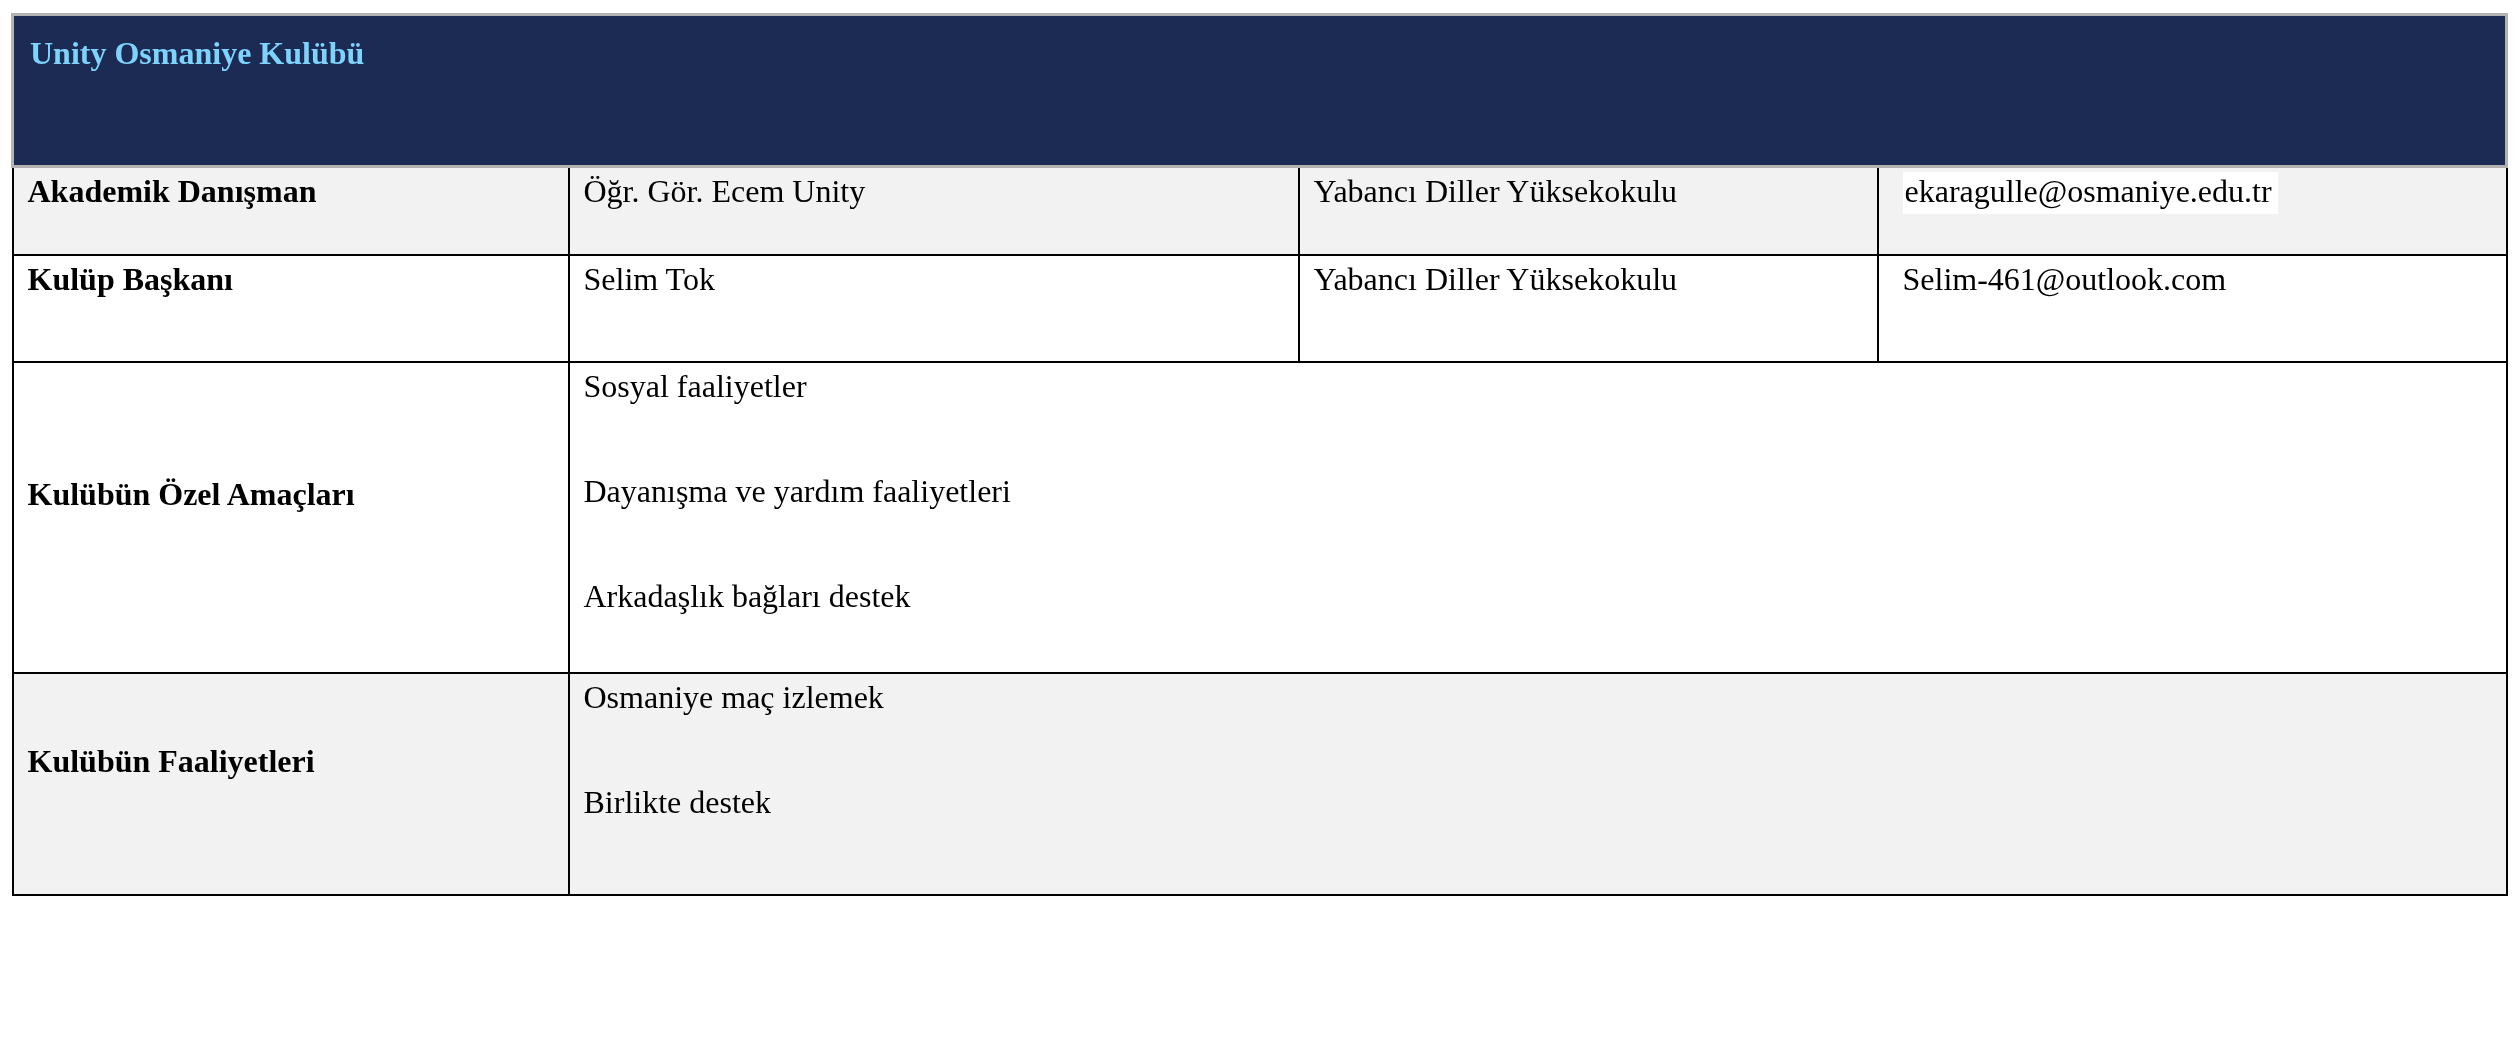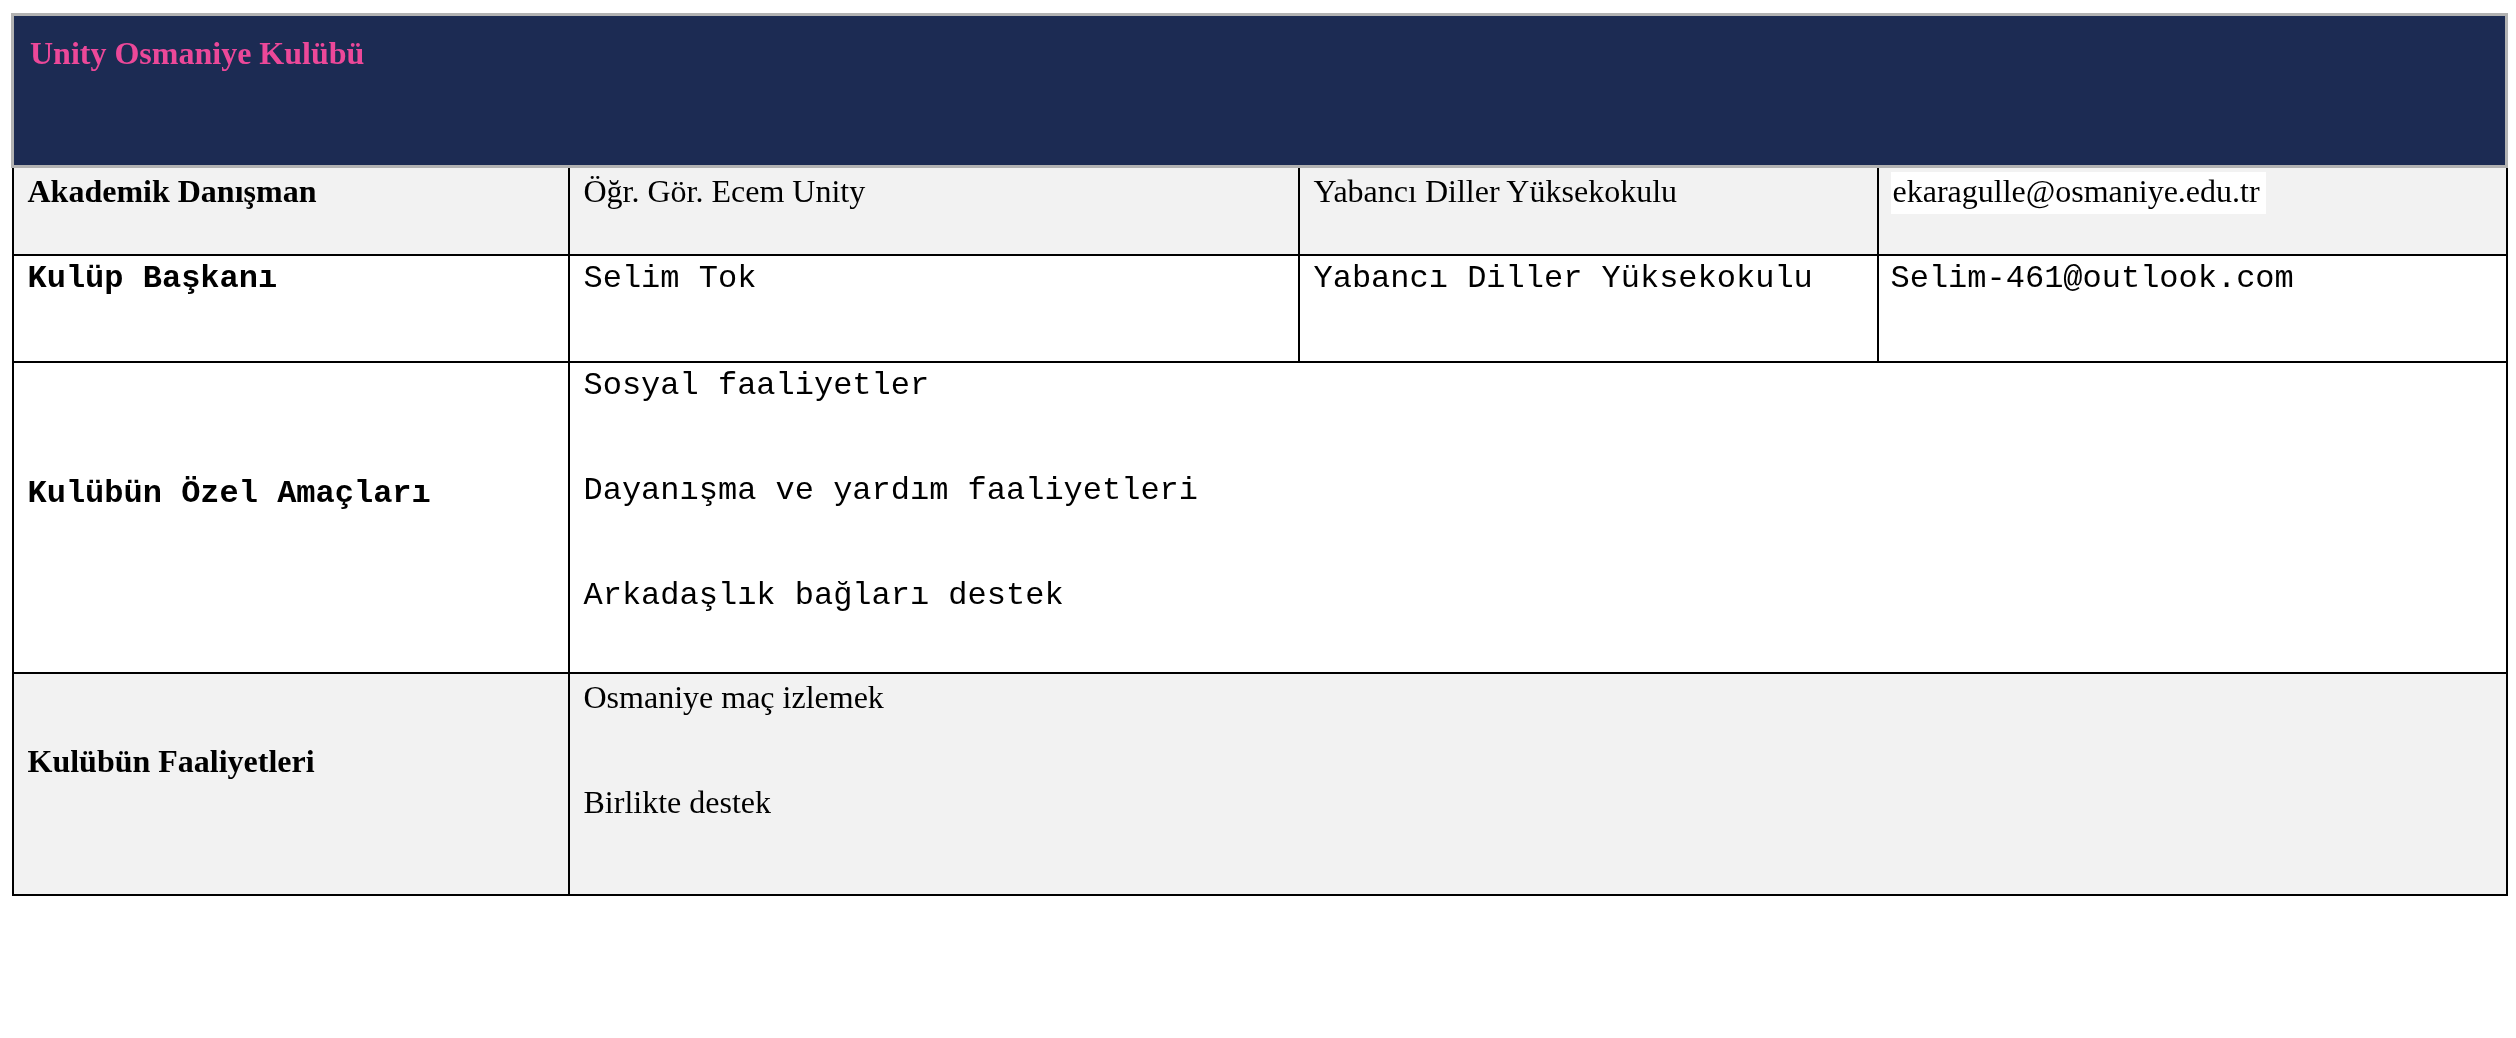"Unity Osmaniye Kulübü" th.header-cell { color: #ec4899 -> #7dd3fc }
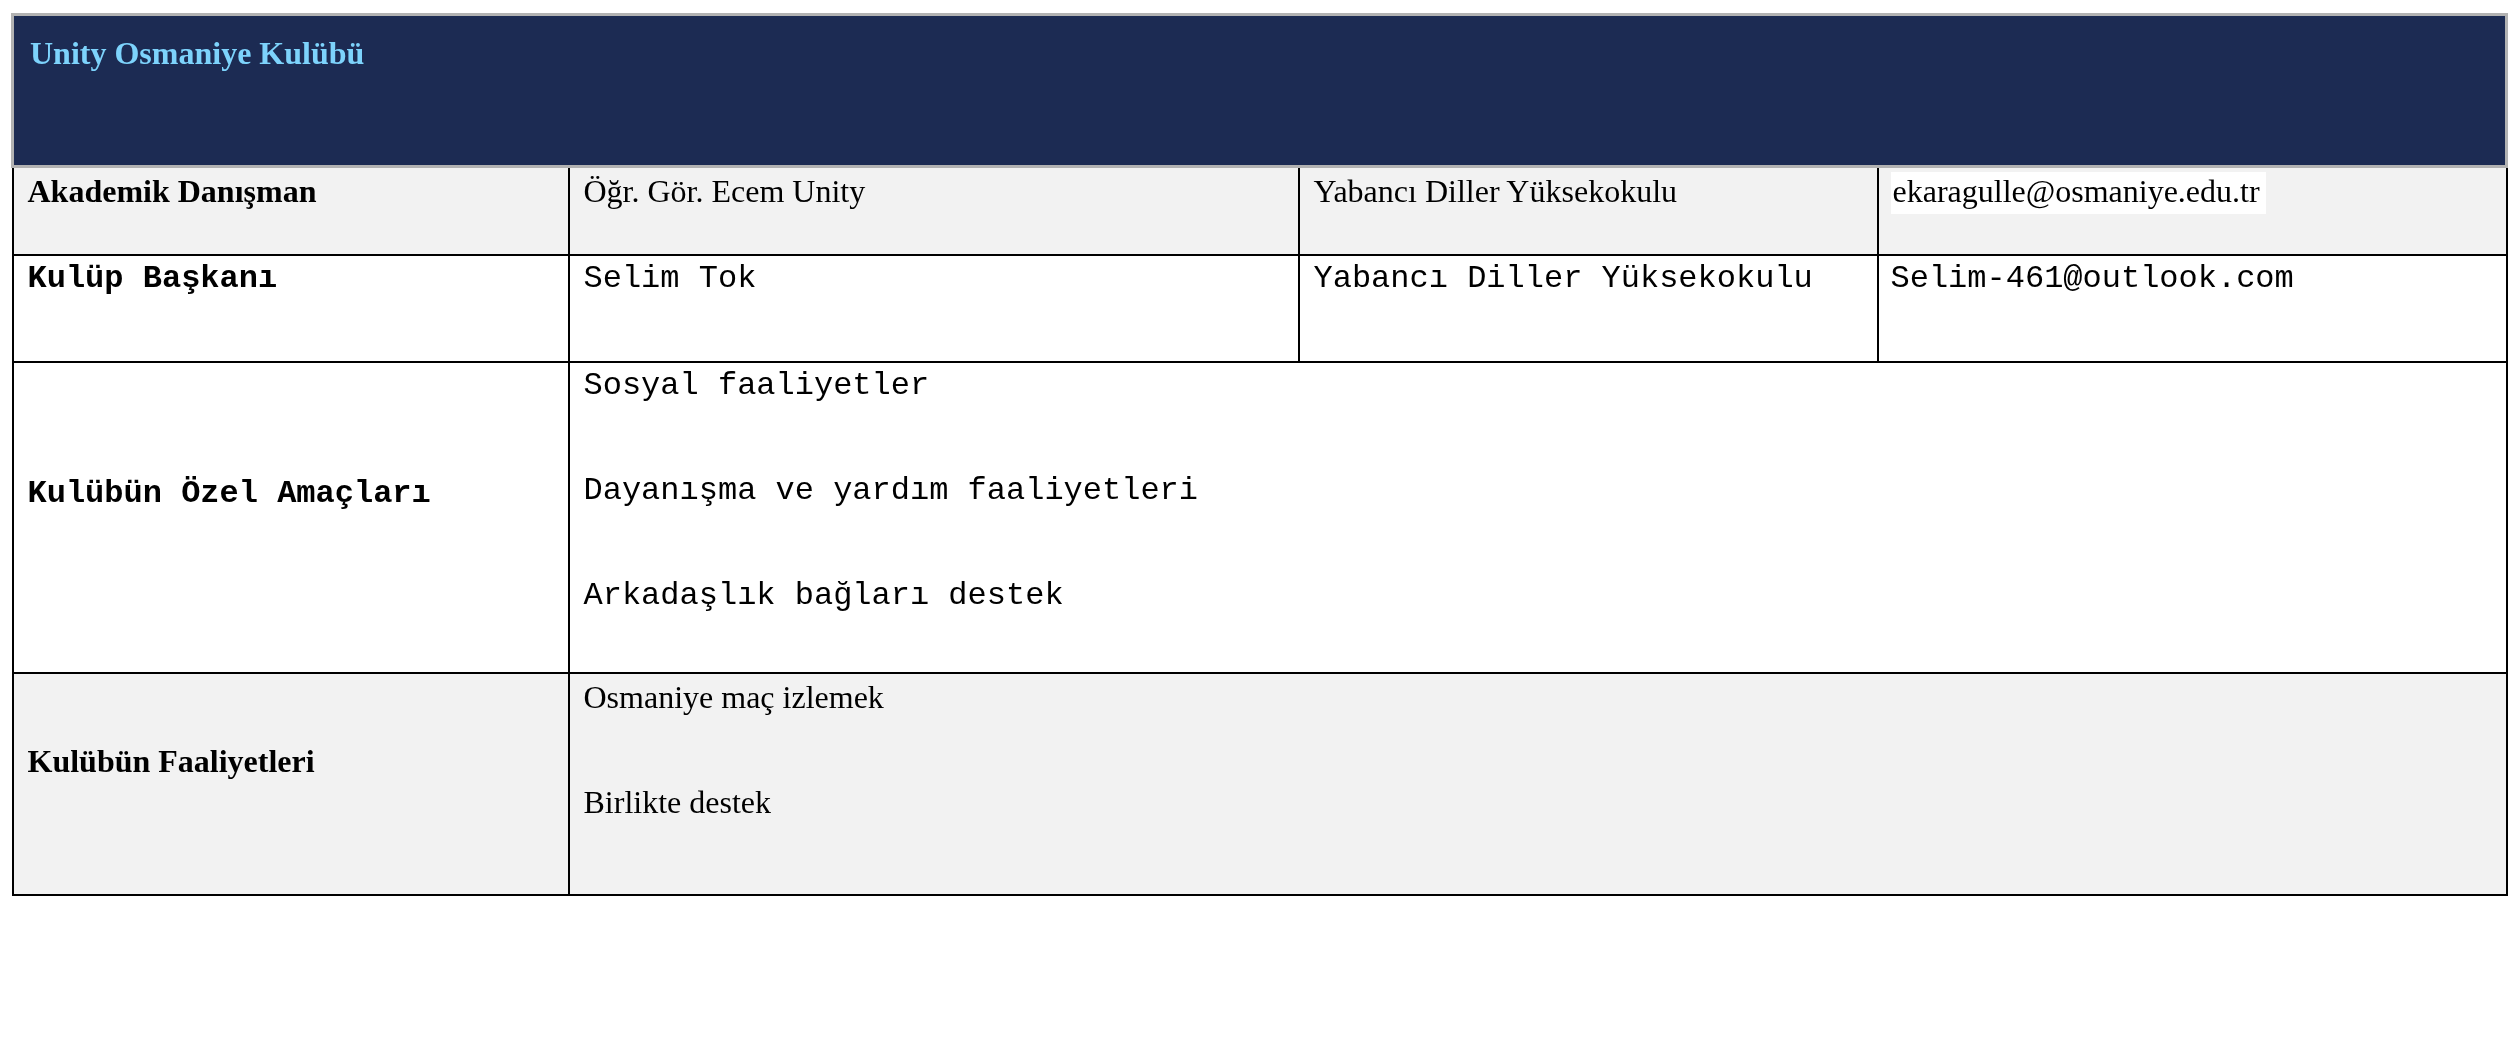"ekaragulle@osmaniye.edu.tr" td.email-cell { padding-left: 12px -> 24px }
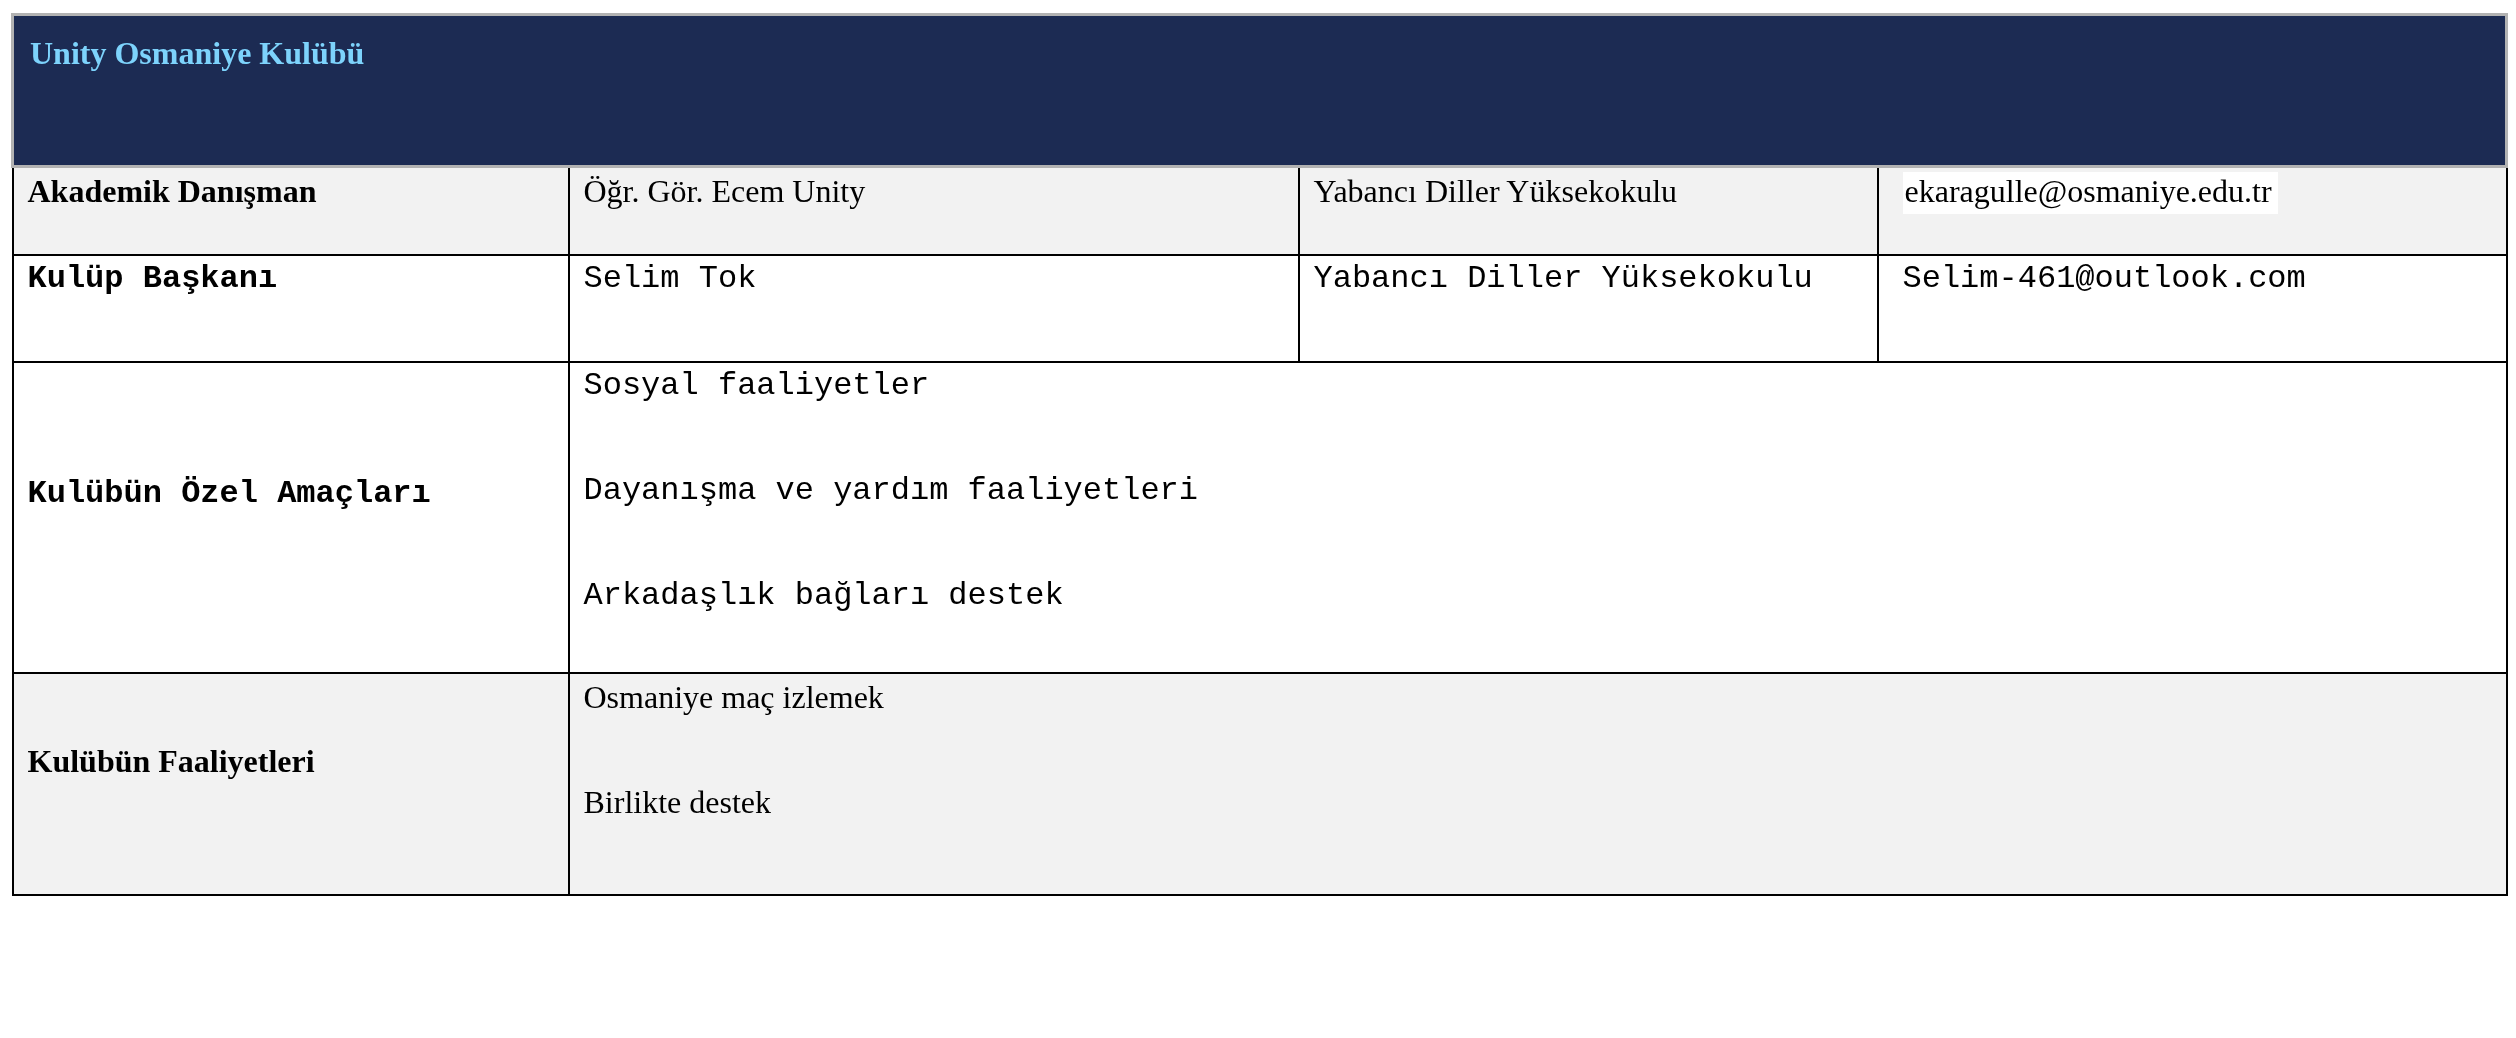"Kulüp Başkanı" .plain td { font-family: Liberation Mono, monospace -> none }
